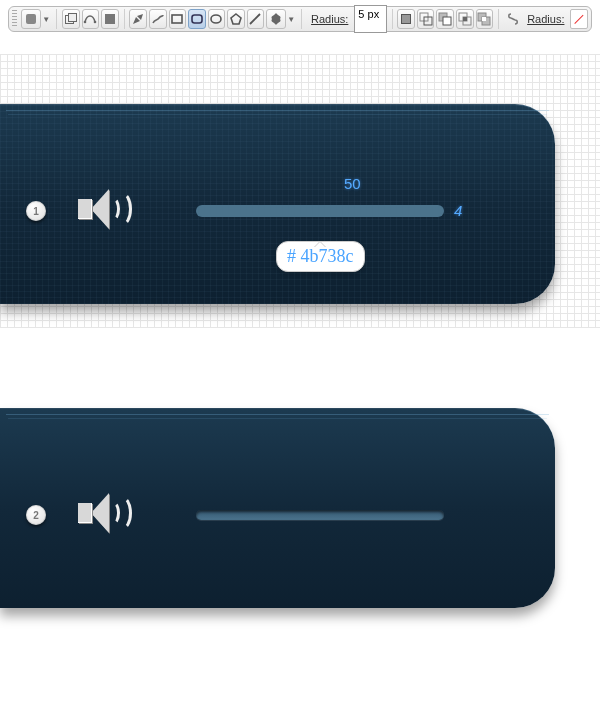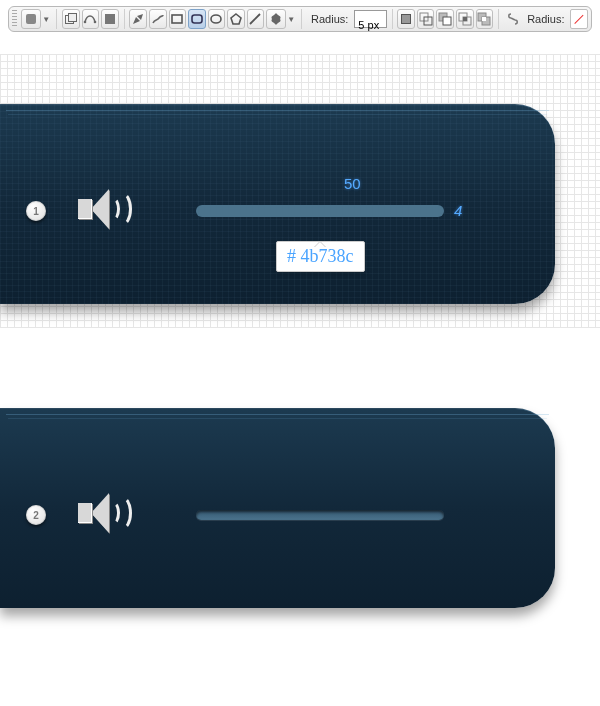"Radius:" .tb-label { text-decoration: none -> underline }
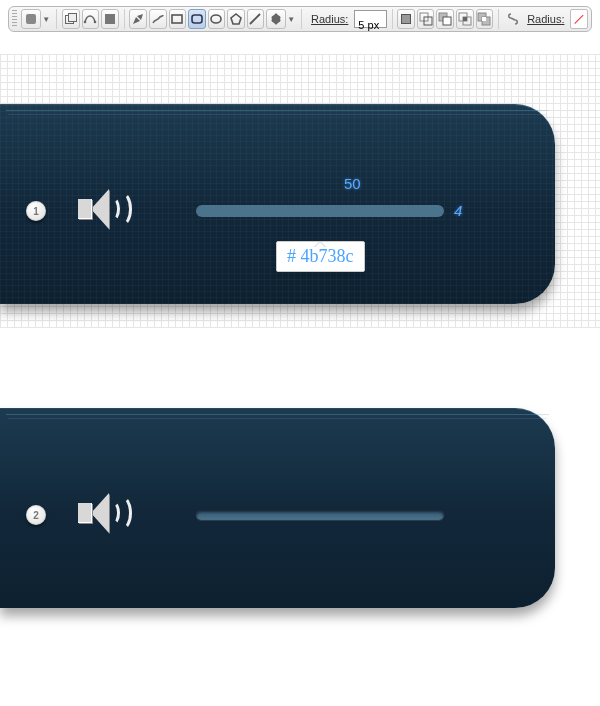"5 px" .tb-input { height: 18px -> 28px; padding: 6px 3px -> 0 3px }
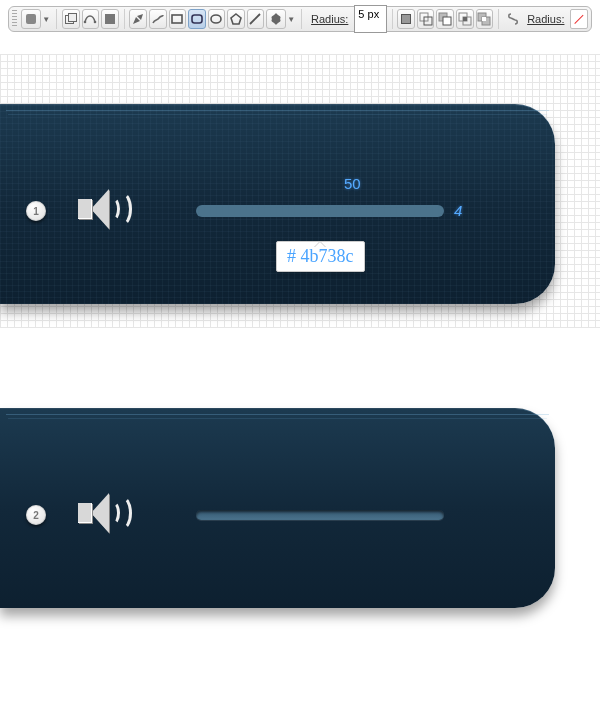"# 4b738c" .hex-tip { border-radius: 2px -> 12px }
